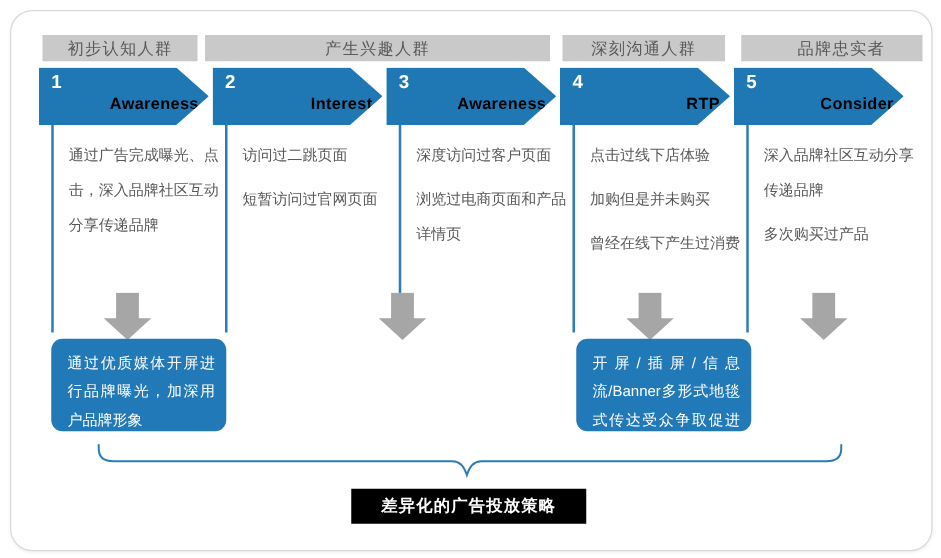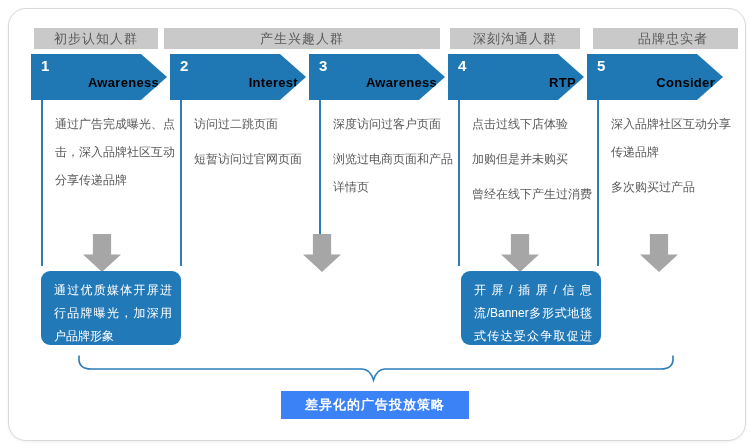"差异化的广告投放策略" .footer-label { background: #3b82f6 -> #000000 }
